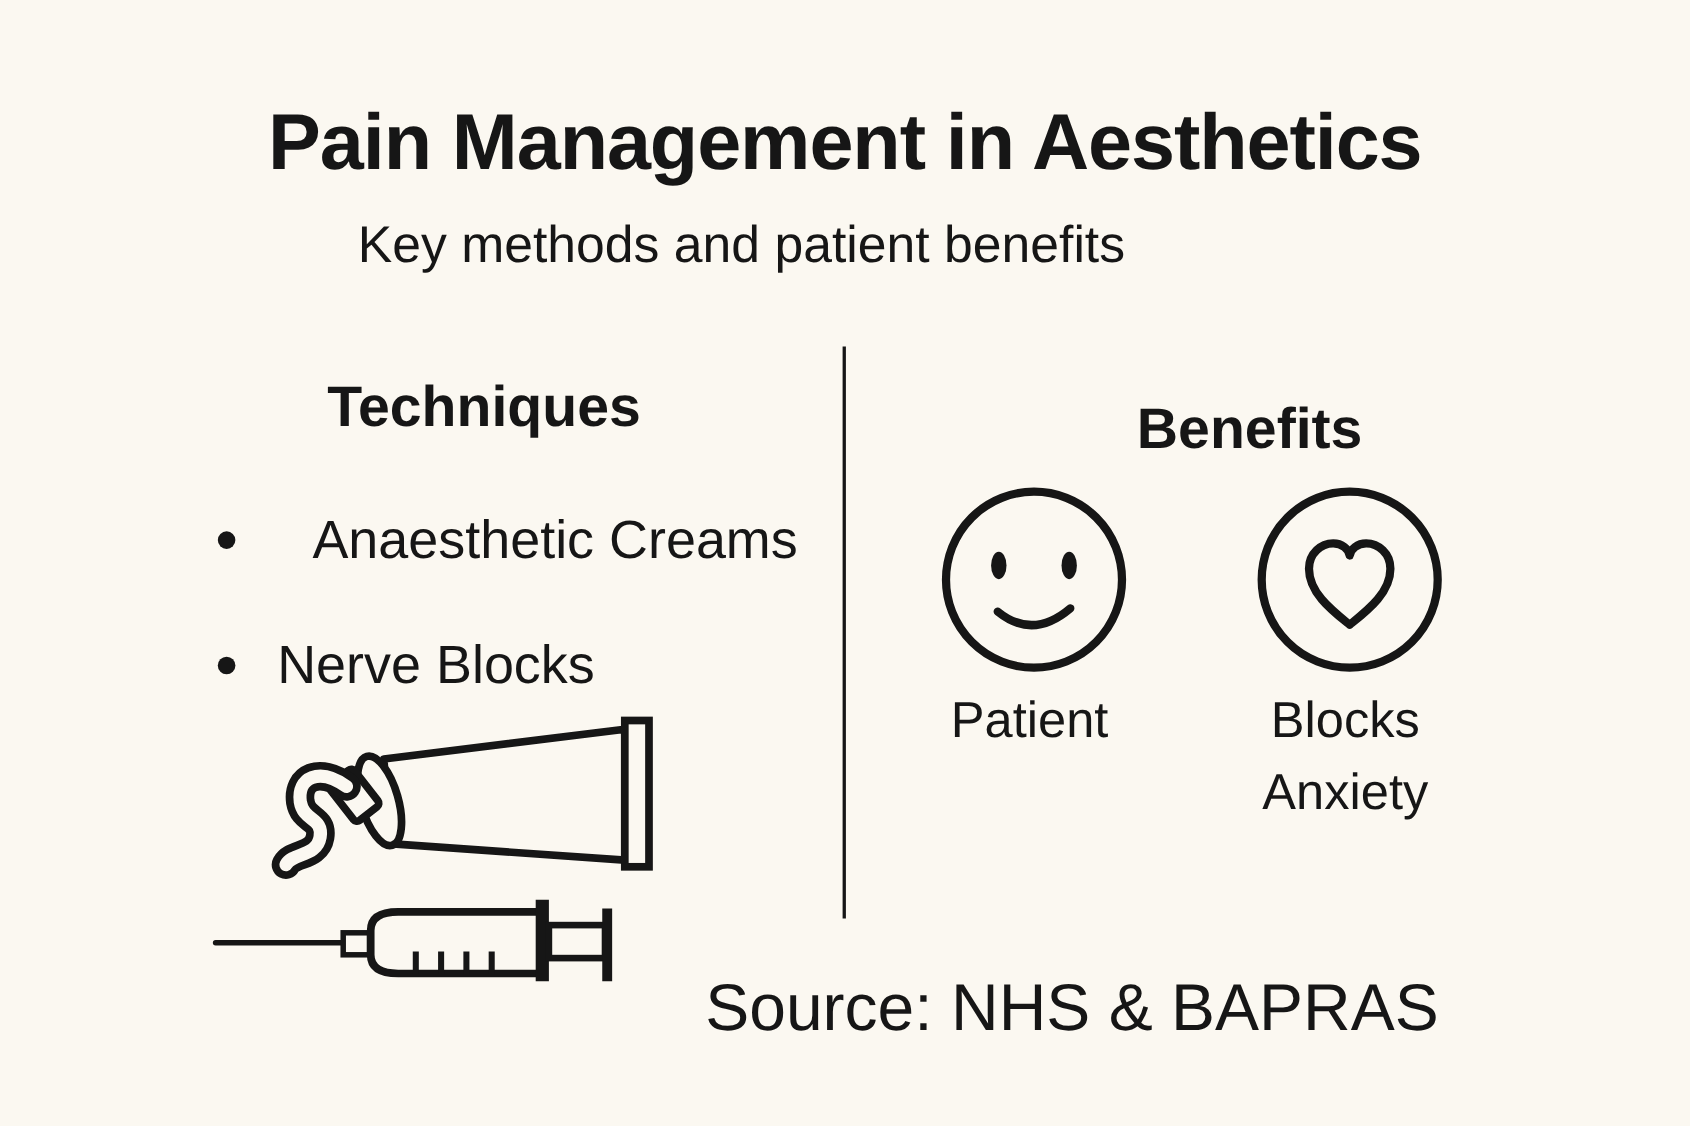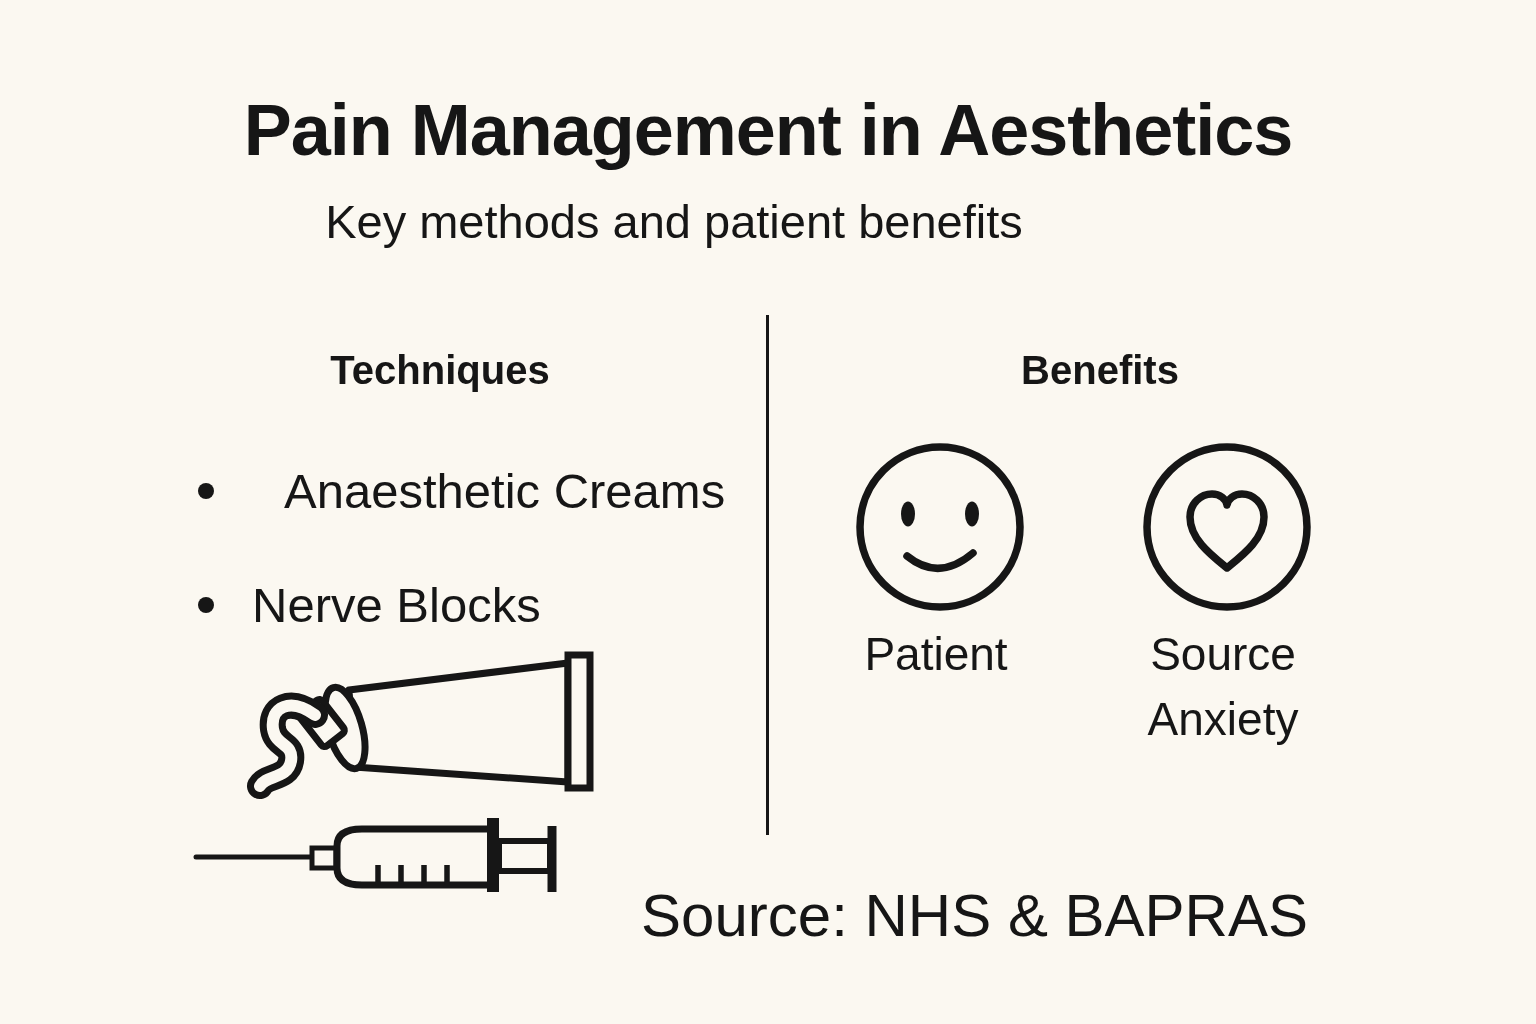"Techniques" .col-heading { font-size: 40px -> 52px }
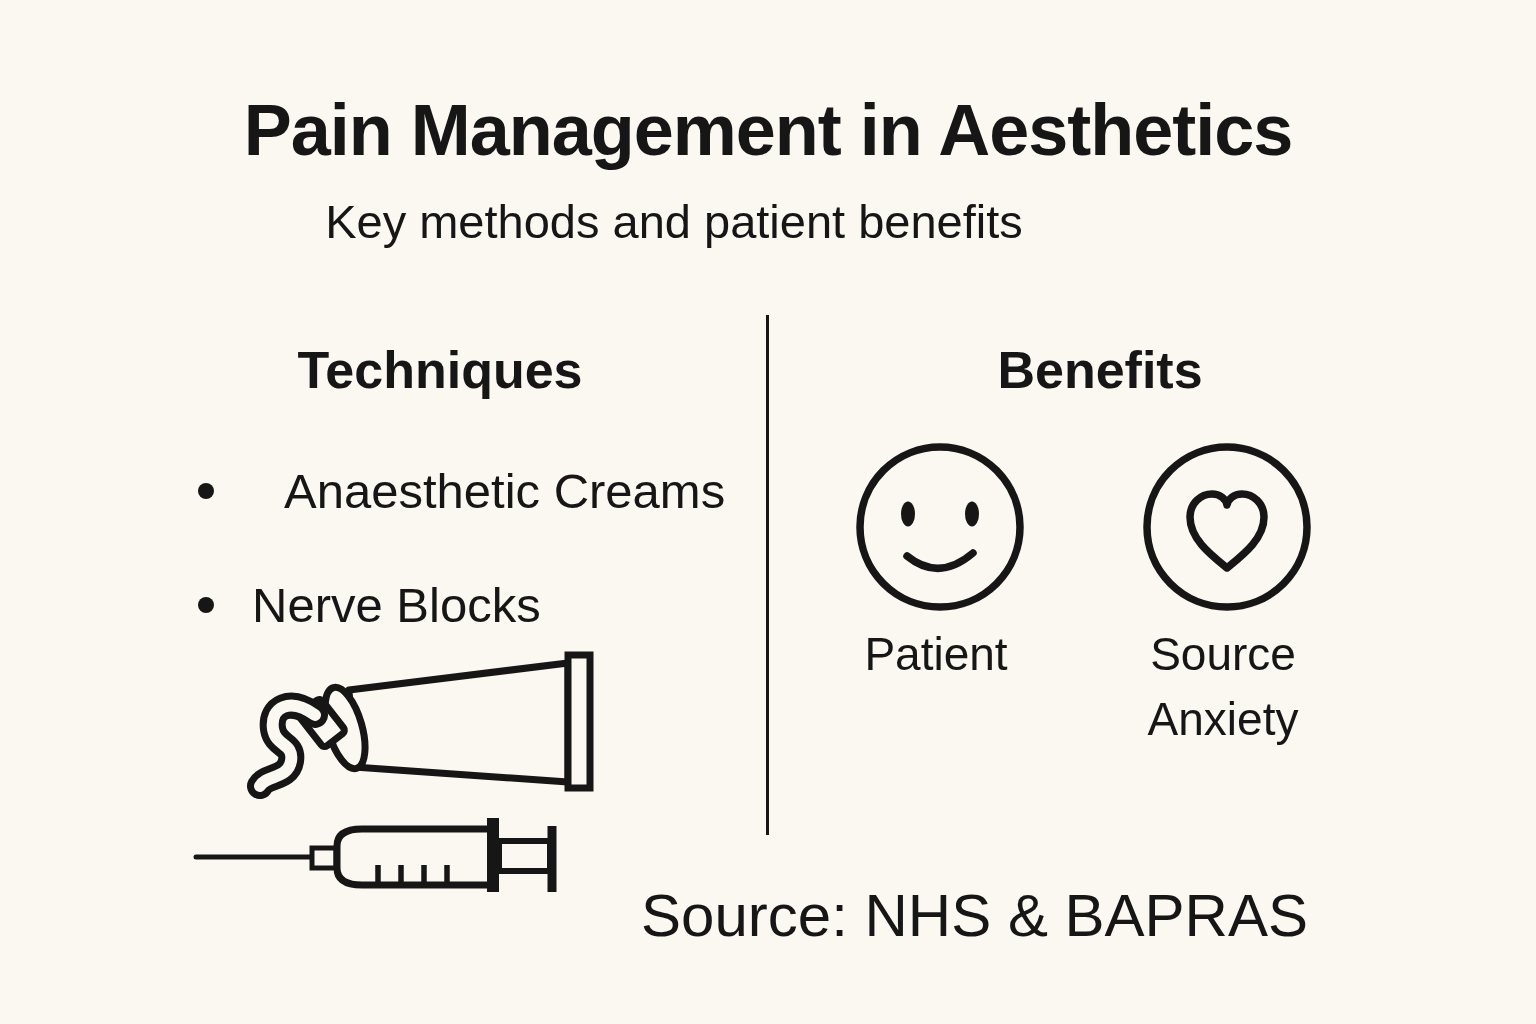"Benefits" .heading-right { left: 840px -> 876px; margin-top: none -> 20px }
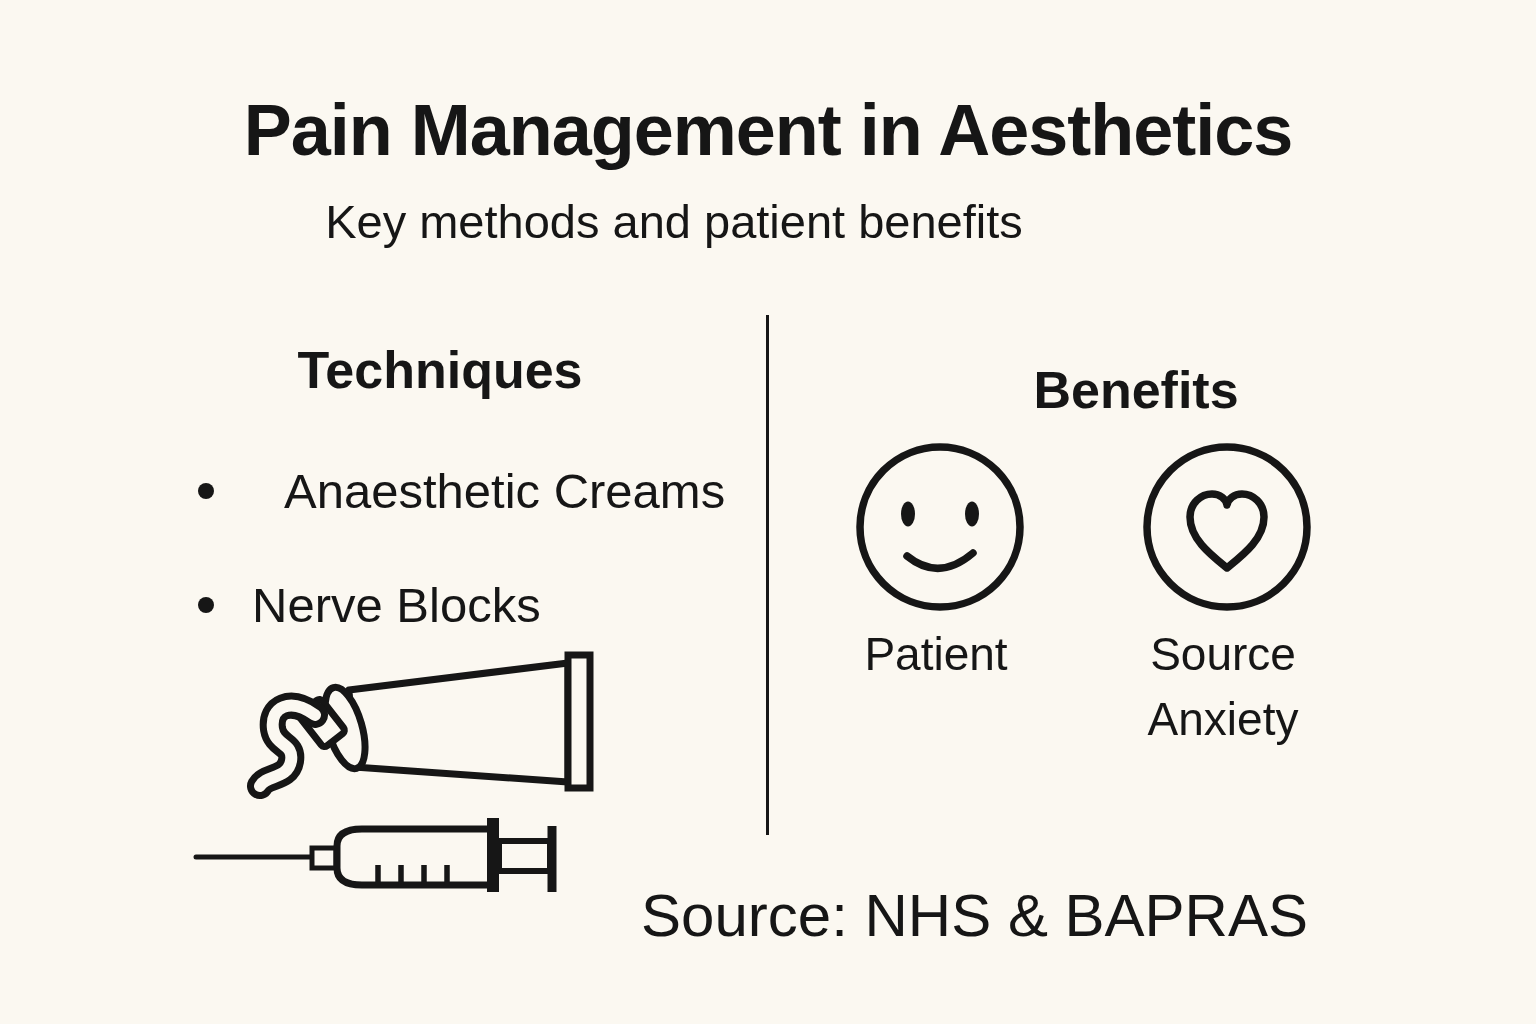"Source" div { text: Source -> Blocks }
